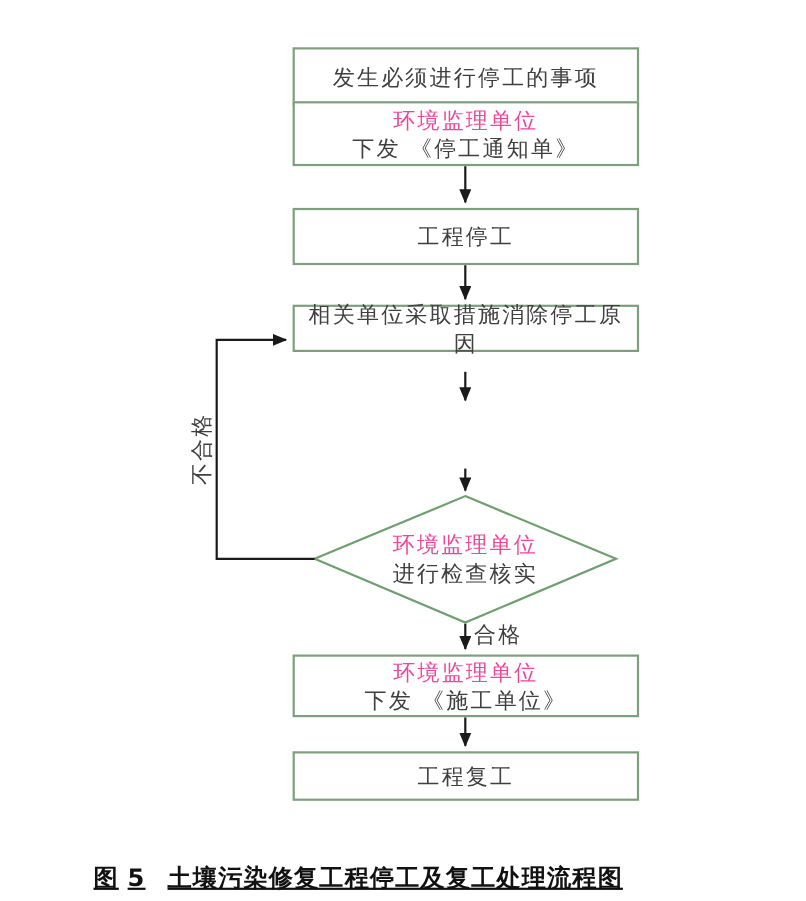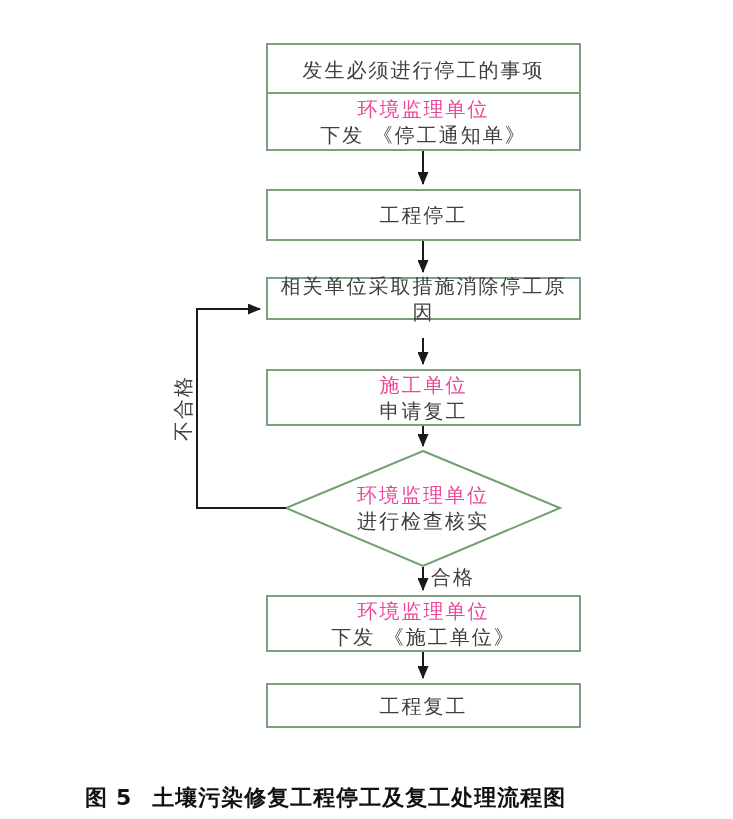"施工单位" div.box { html: <div> <div>施工单位</div> <div>申请复工</div> </div> -> none }
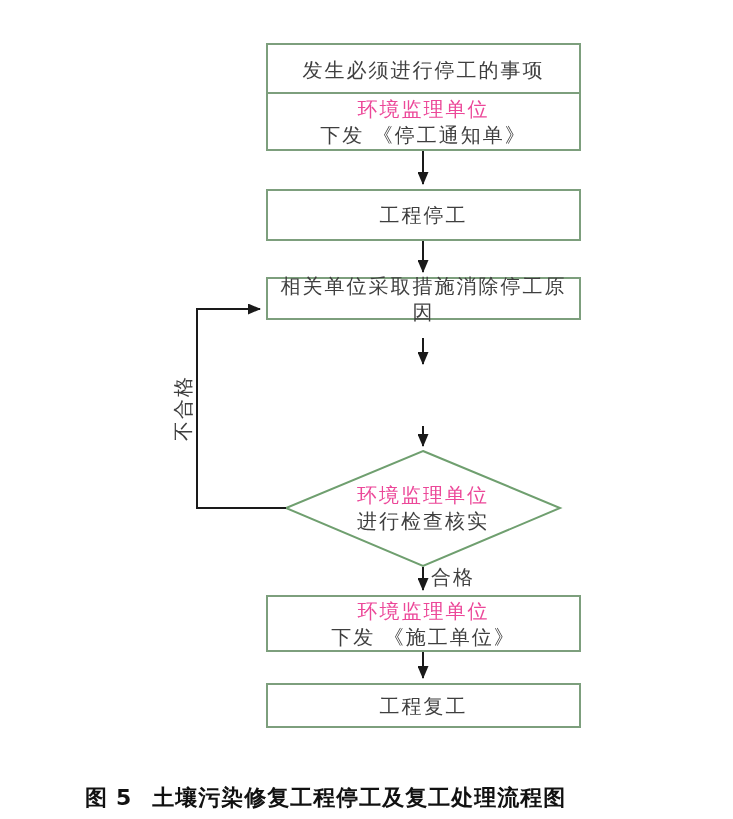"图 5 土壤污染修复工程停工及复工处理流程图" .caption { text-decoration: none -> underline }
